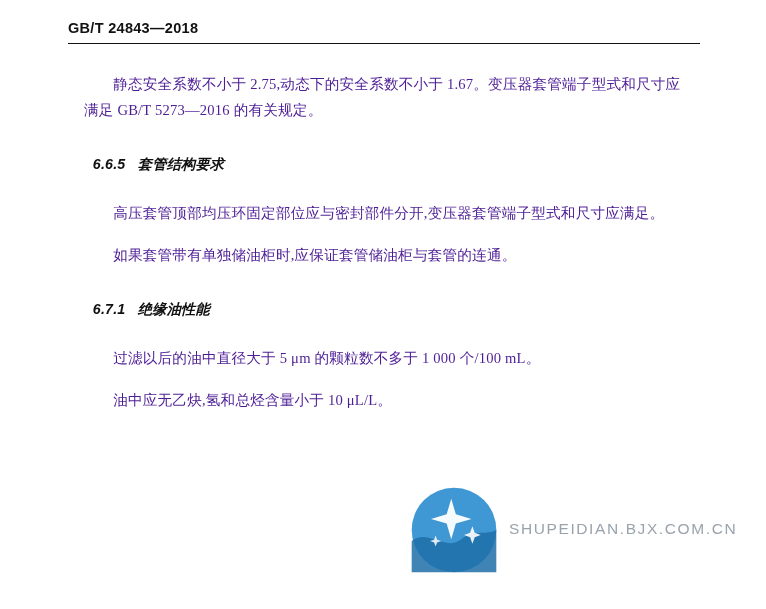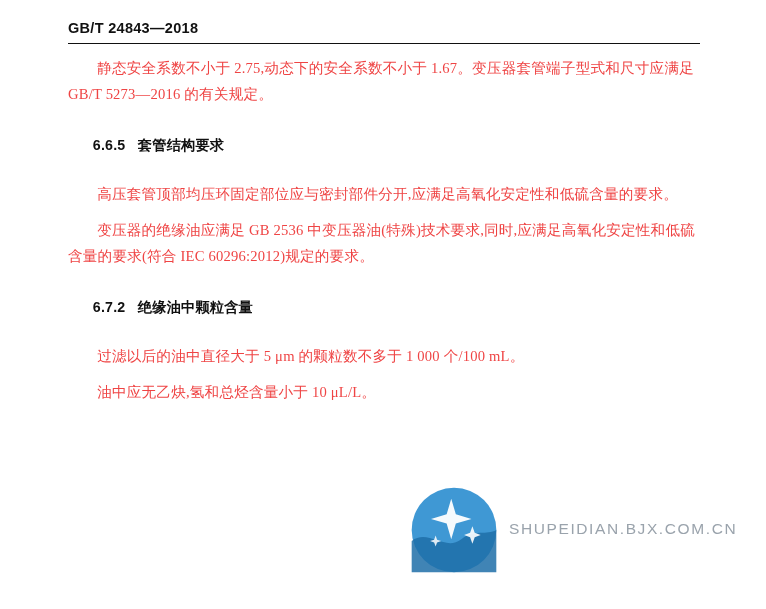"静态安全系数不小于 2.75,动态下的安全系数不小于" .para { color: #ef4444 -> #4c1d95; margin: 0 -> 16px }
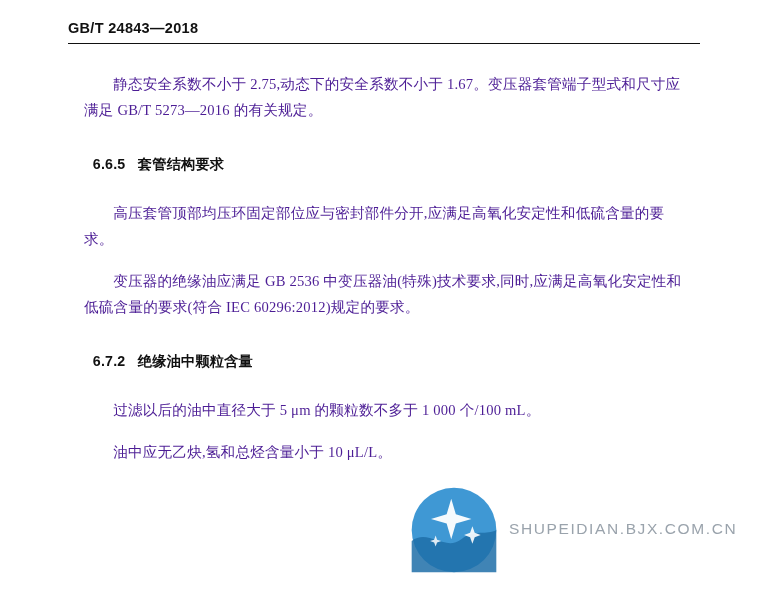"6.6.5 套管结构要求" .sp-before-13 { font-style: none -> italic }
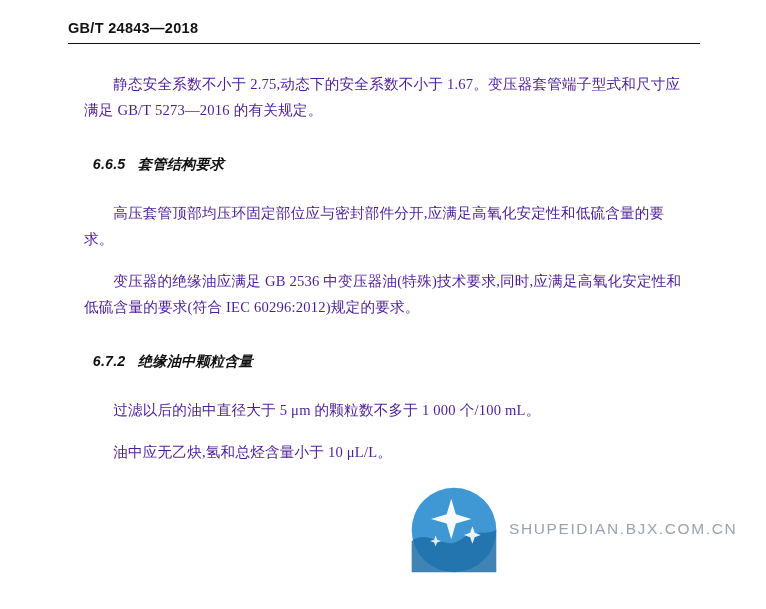"高压套管顶部均压环固定部位应与密封部件分开,应满足高氧化安定性和低硫含量的要求。" p.para { text: ,应满足高氧化安定性和低硫含量的要求 -> ,变压器套管端子型式和尺寸应满足 }
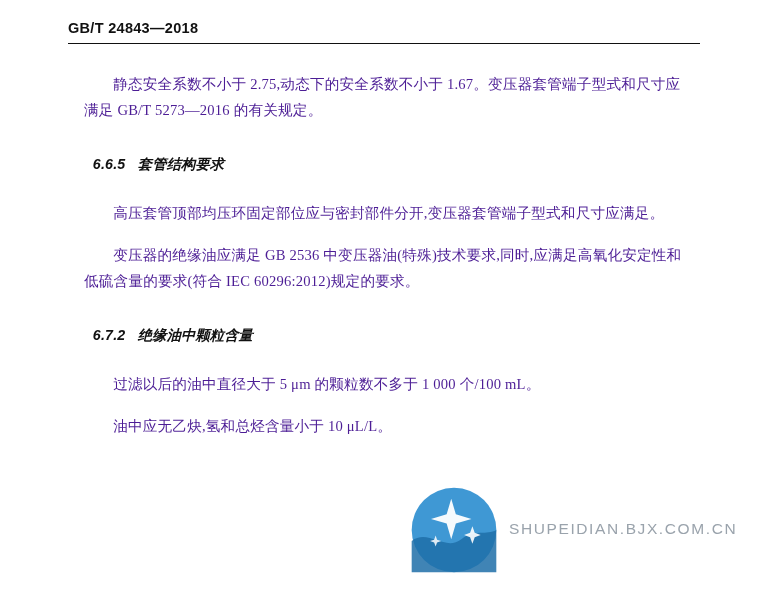"如果套管带有单独储油柜时,应保证套管储油柜与套管的连通。" p.para { html: none -> <p>如果套管带有单独储油柜时,应保证套管储油柜与套管的连通。</p> }
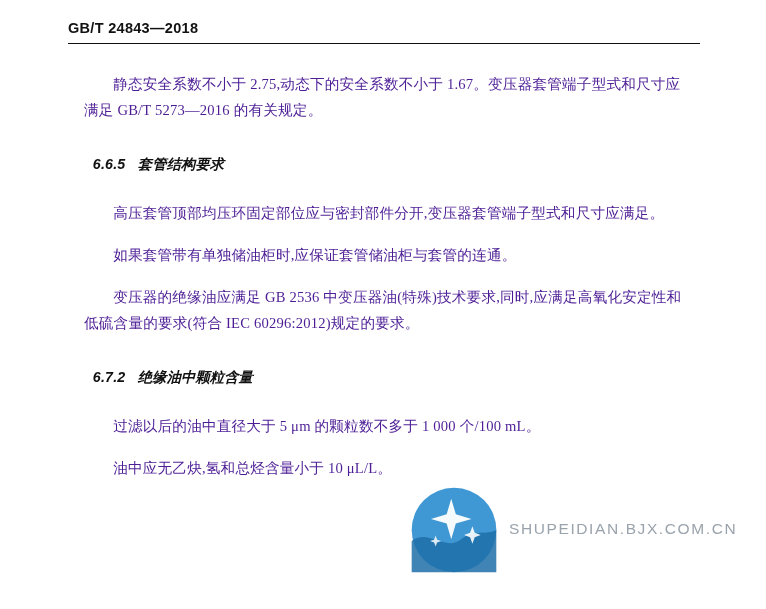"6.7.1 绝缘油性能" div.heading { html: none -> <div> <span>6.7.1</span><span>&nbsp;&nbsp;&nbsp;</span><span>绝缘油性能</span> </div> }
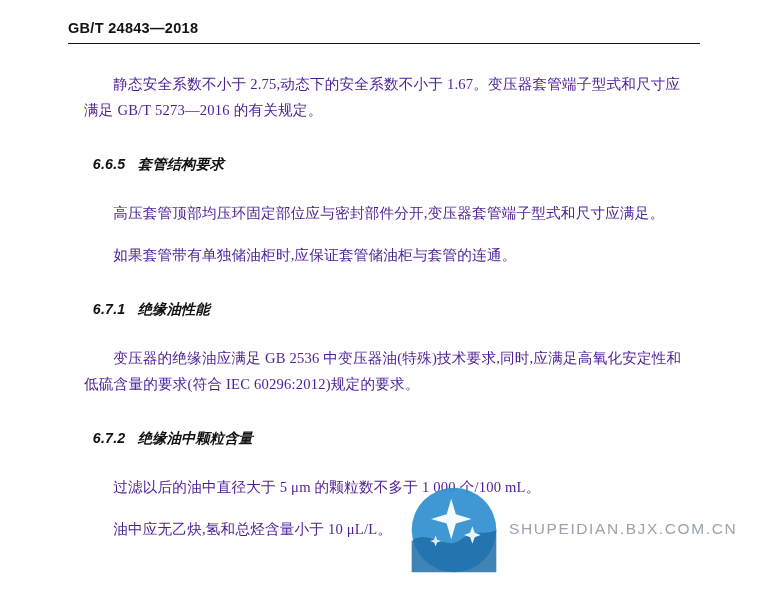"变压器的绝缘油应满足 GB 2536" p.para { html: <p>变压器的绝缘油应满足 GB 2536 中变压器油(特殊)技术要求,同时,应满足高氧化安定性和低硫含量的要求(符合 IEC 60296:2012)规定的要求。</p> -> none }
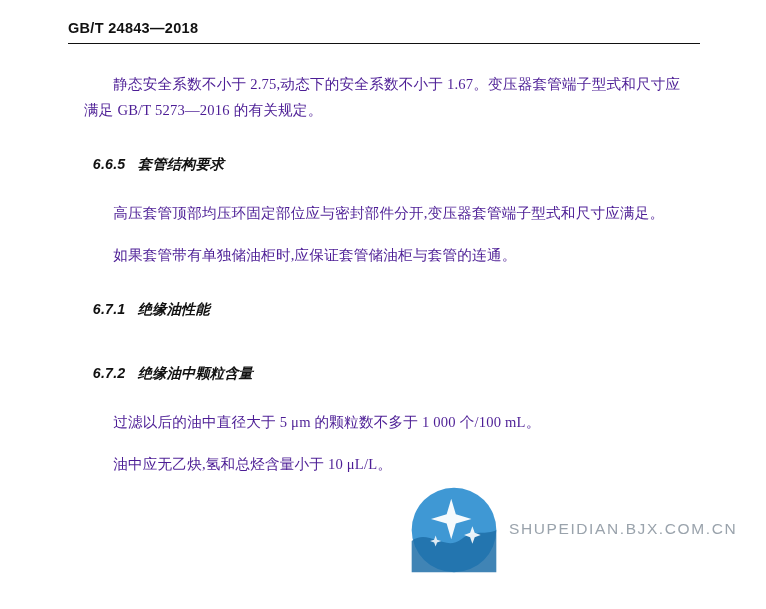"6.7.2 绝缘油中颗粒含量" div.heading { html: <div> <span>6.7.2</span><span>&nbsp;&nbsp;&nbsp;</span><span>绝缘油中颗粒含量</span> </div> -> none }
